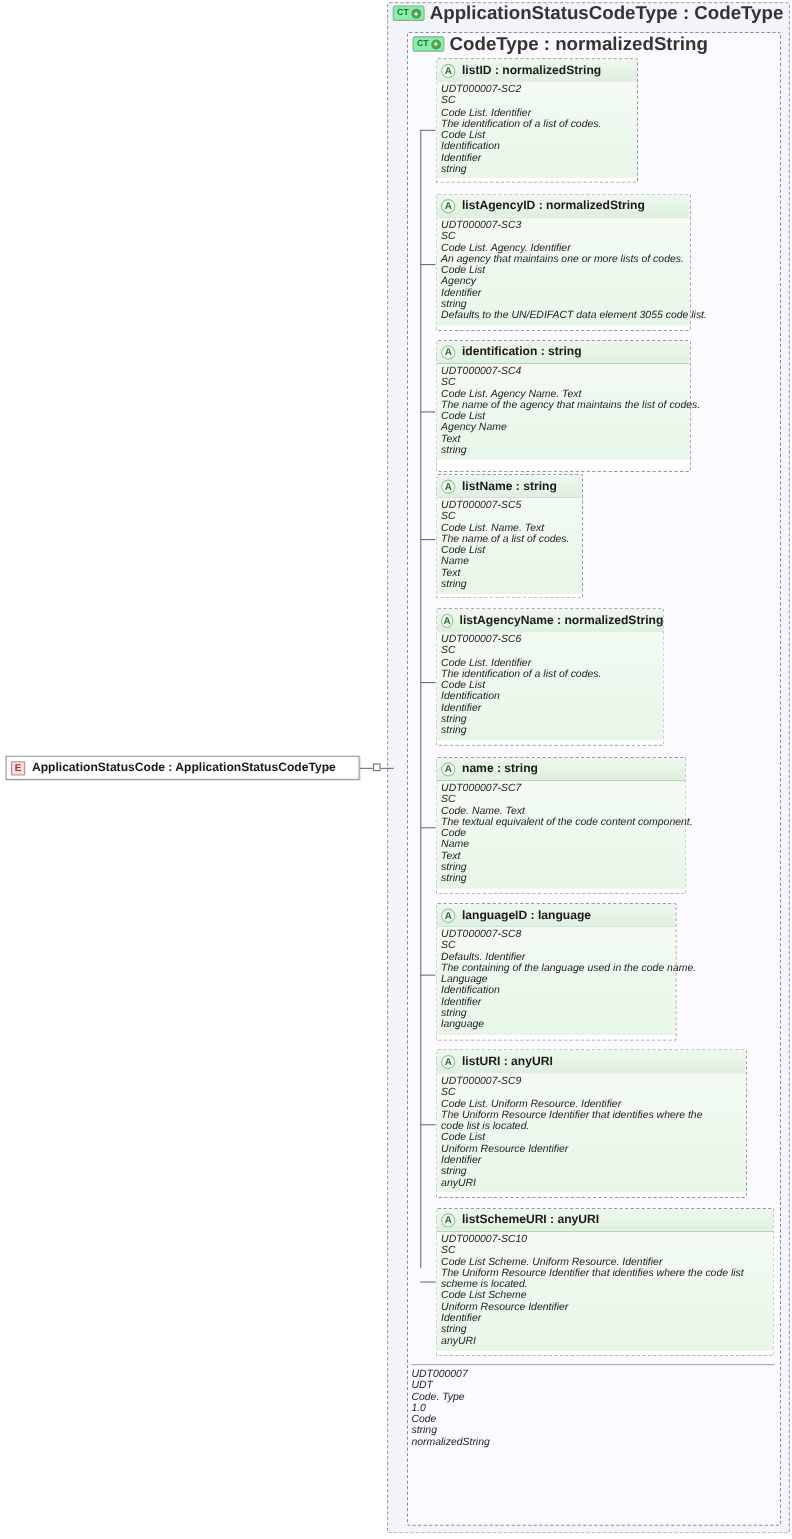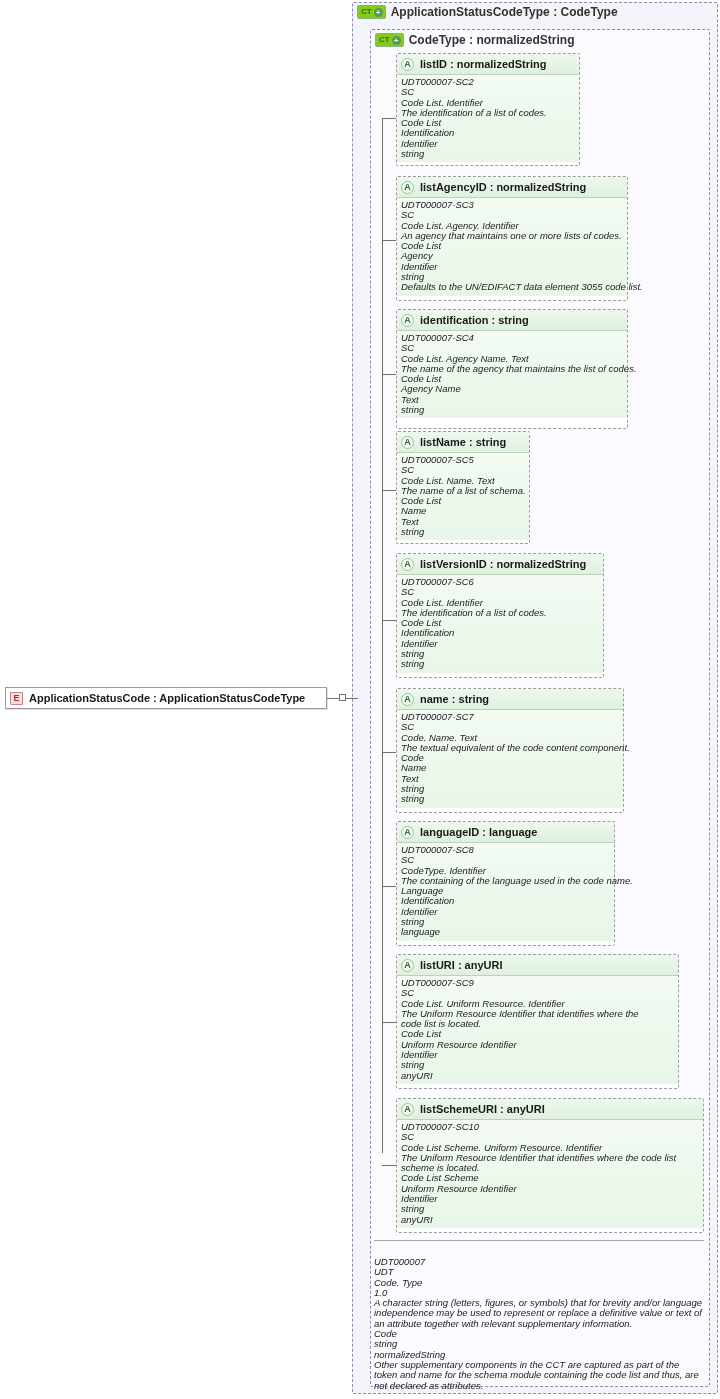"CT +" .badge-ct { background: #84cc16 -> #86efac }
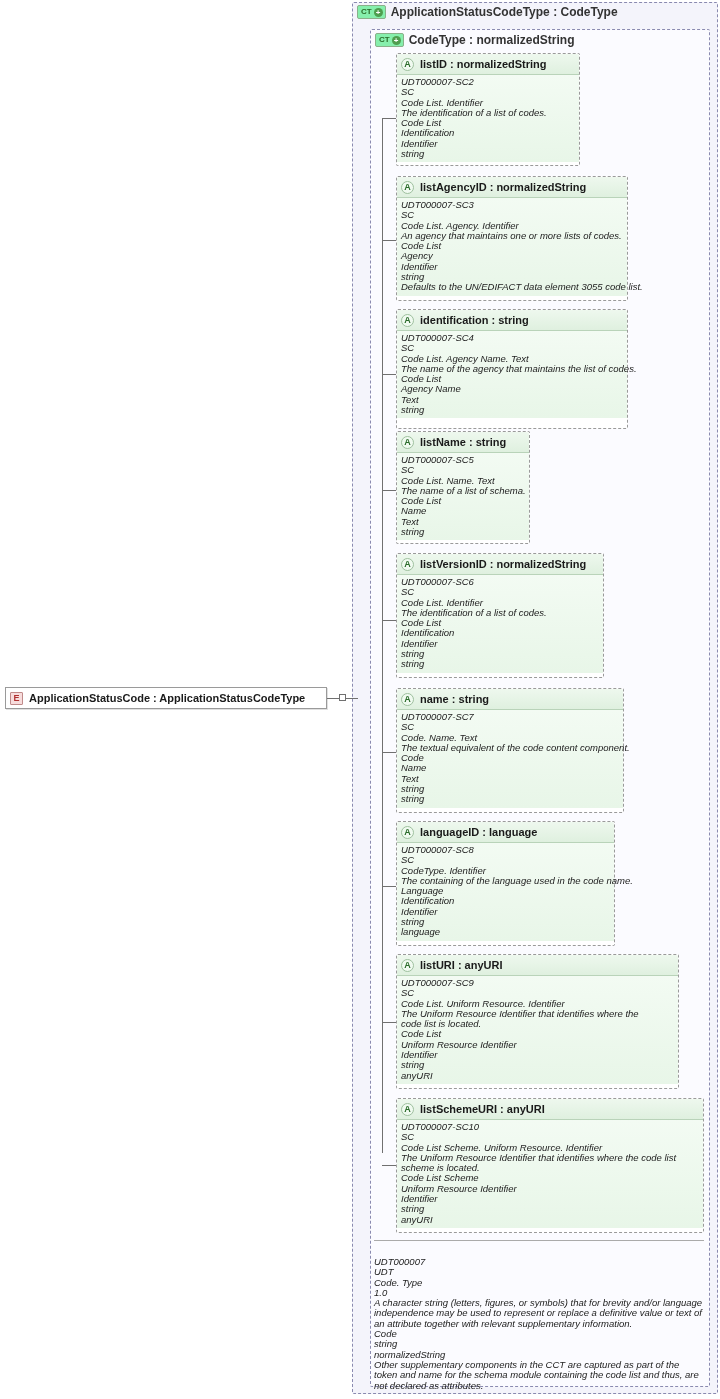"ApplicationStatusCodeType : CodeType" .ct-title { font-size: 12px -> 17px }
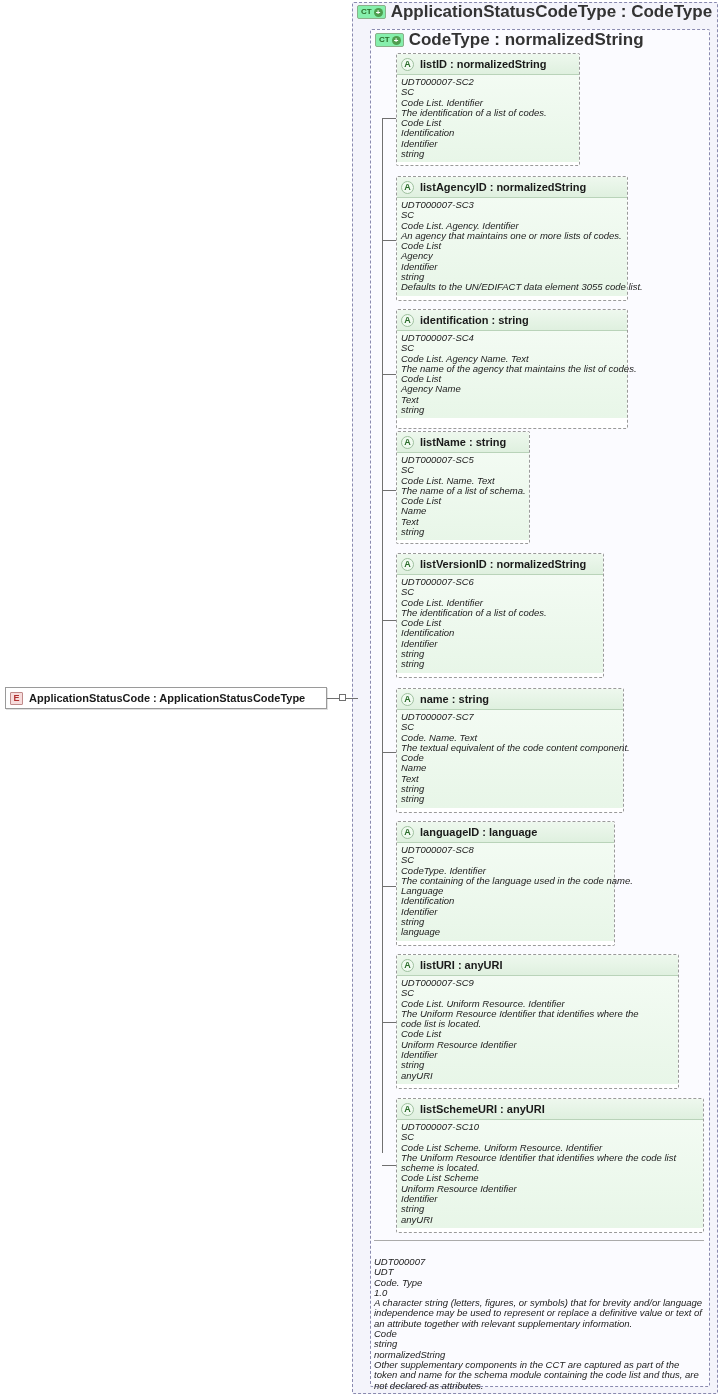"The name of a list" div { text: schema -> codes }
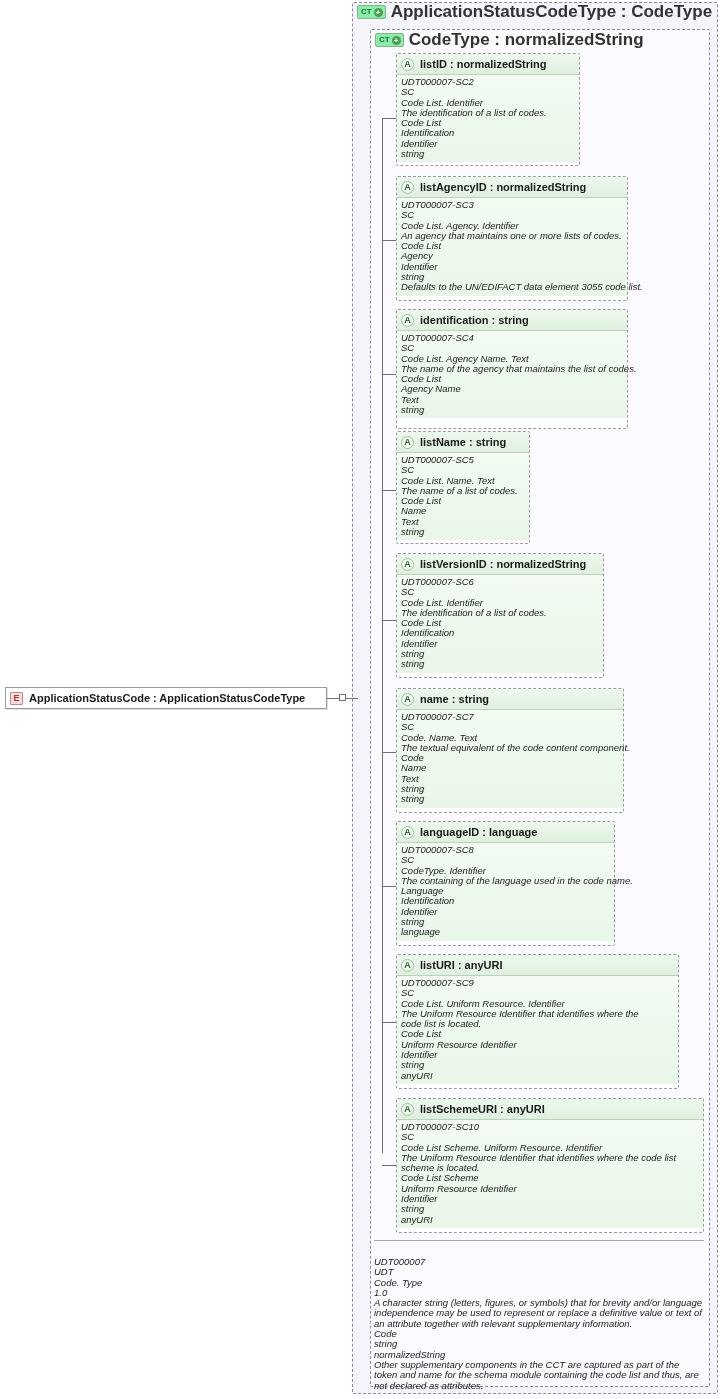"listVersionID : normalizedString" span.attr-title { text: listVersionID -> listAgencyName }
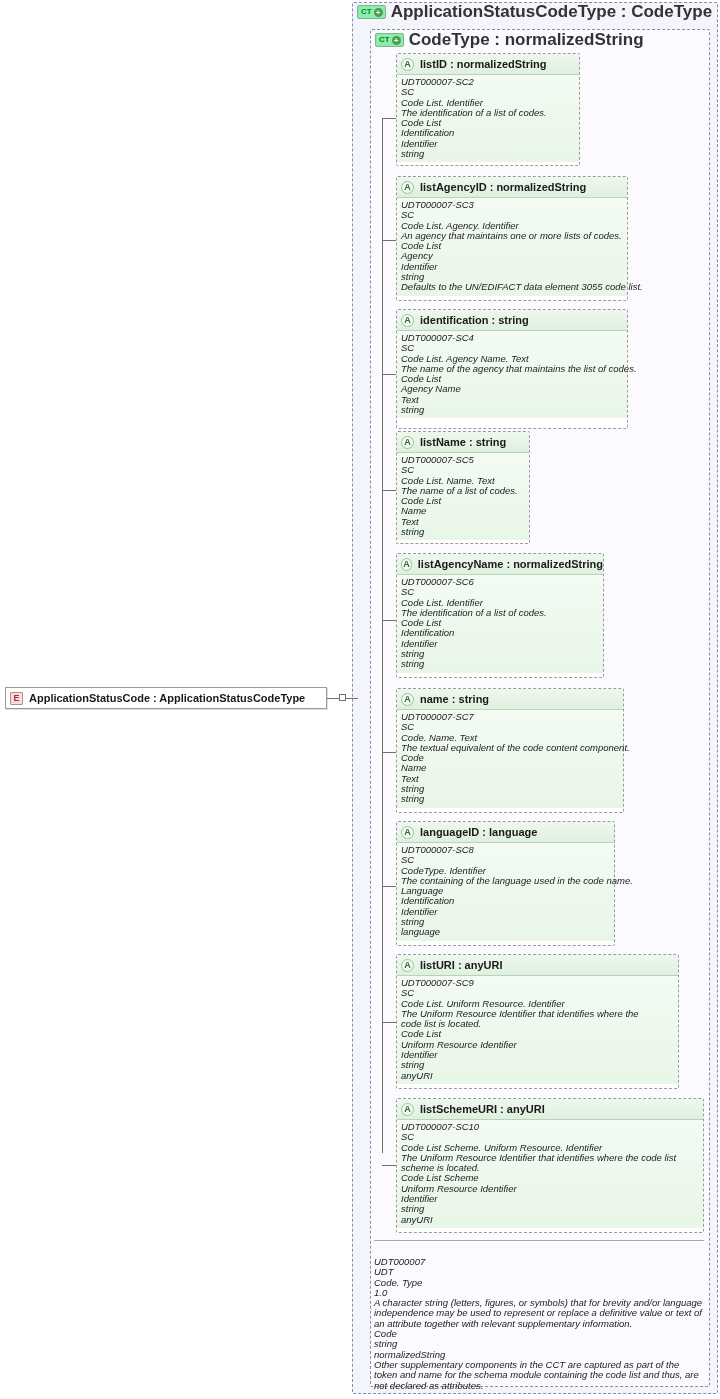"CodeType. Identifier" div { text: CodeType -> Defaults }
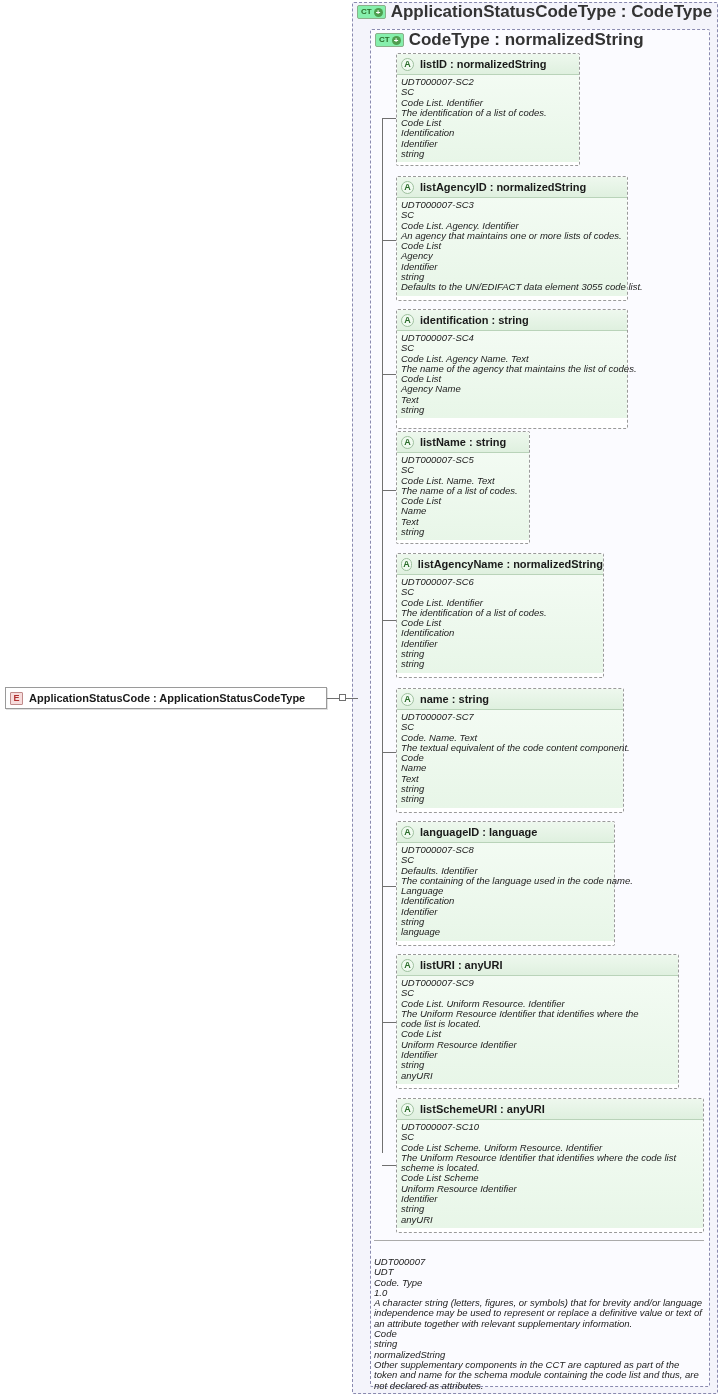"UDT000007" .doc-block { padding-top: 16px -> 4px }
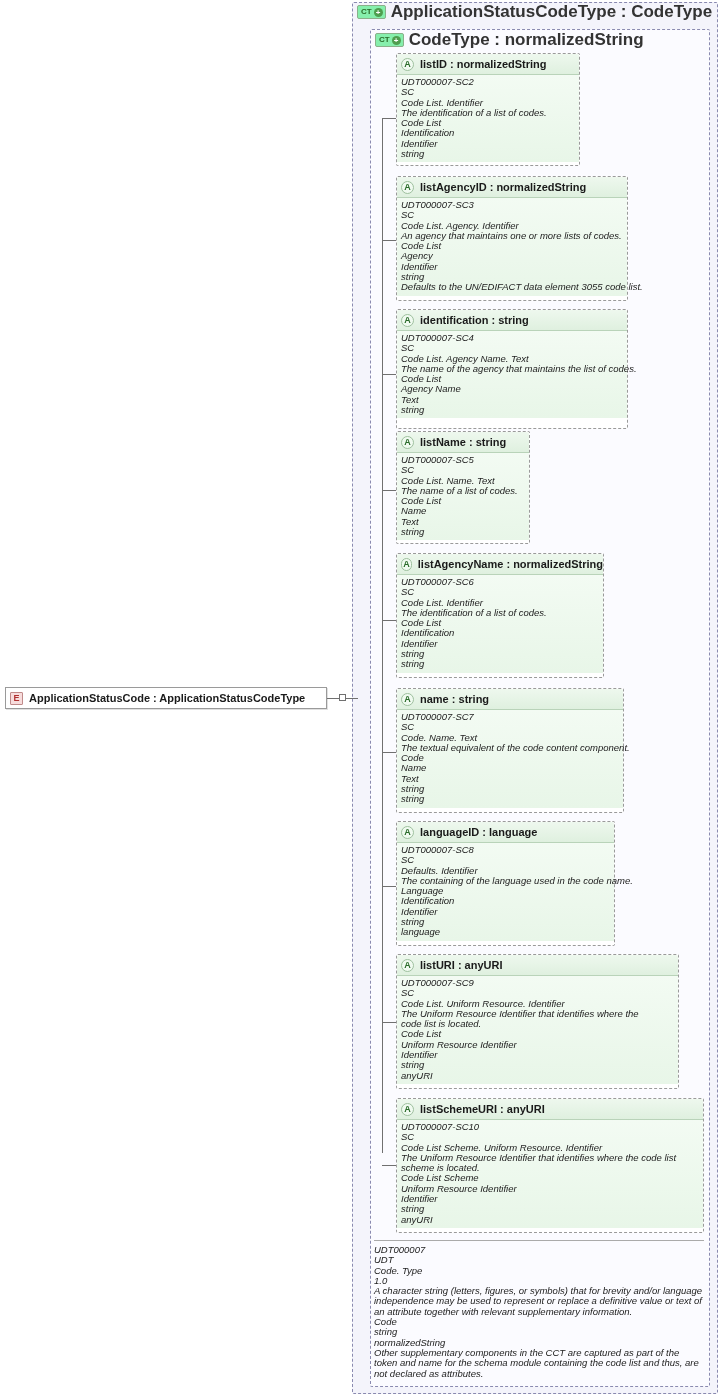"A character string (letters, figures," div { html: <div>A character string (letters, figures, or symbols) that for brevity and/or language independence may be used to represent or replace a definitive value or text of an attribute together with relevant supplementary information.</div> -> none }
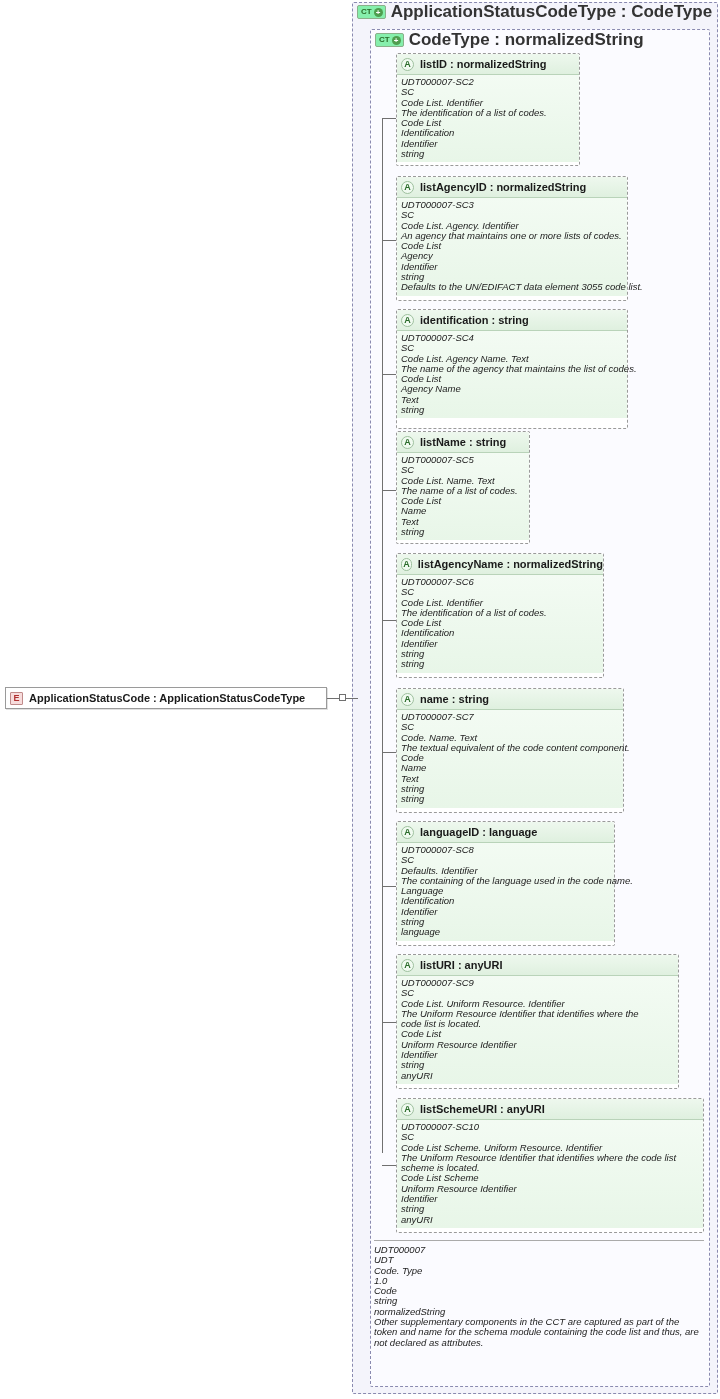"Other supplementary components in the" div { html: <div>Other supplementary components in the CCT are captured as part of the token and name for the schema module containing the code list and thus, are not declared as attributes.</div> -> none }
